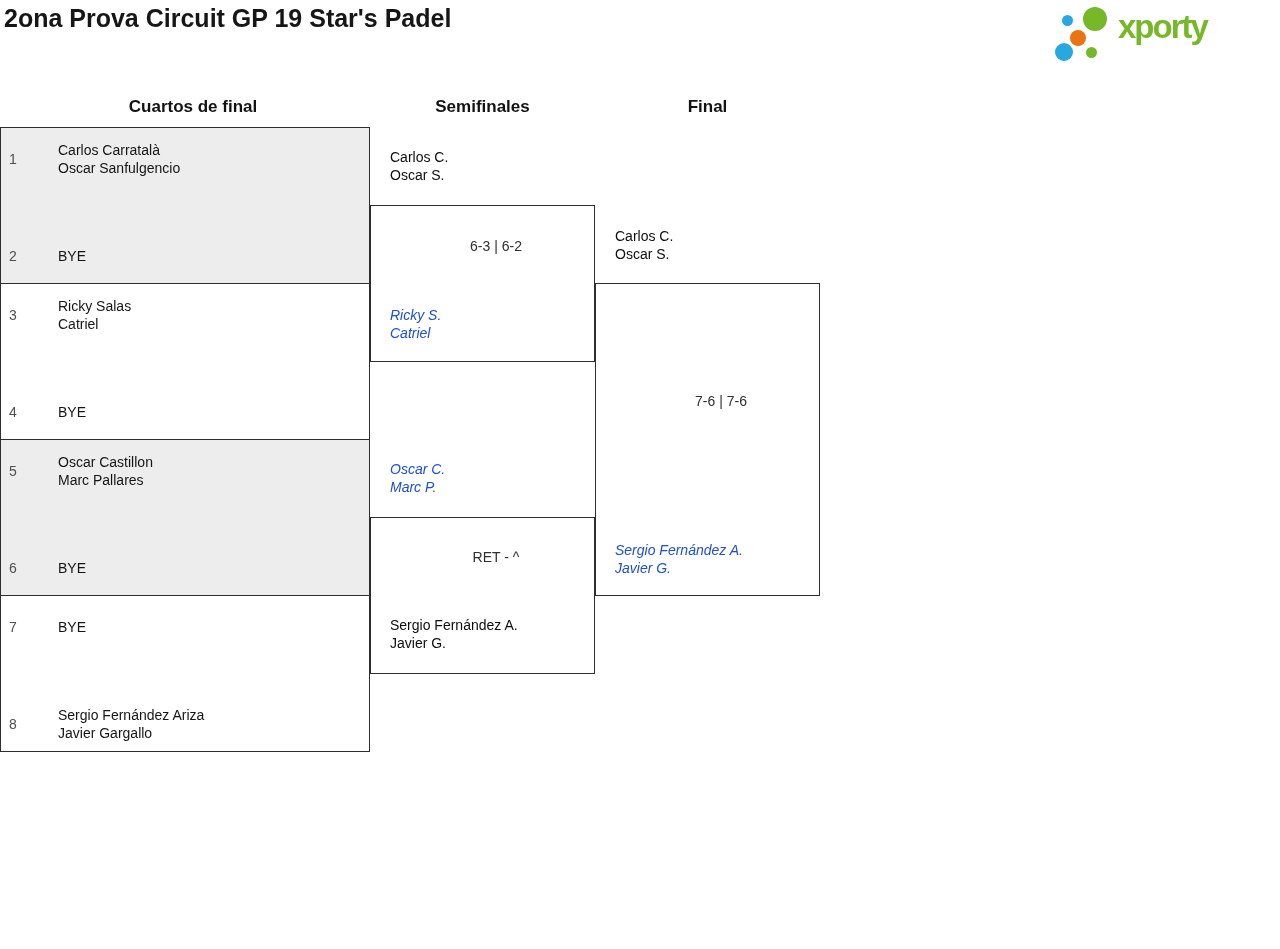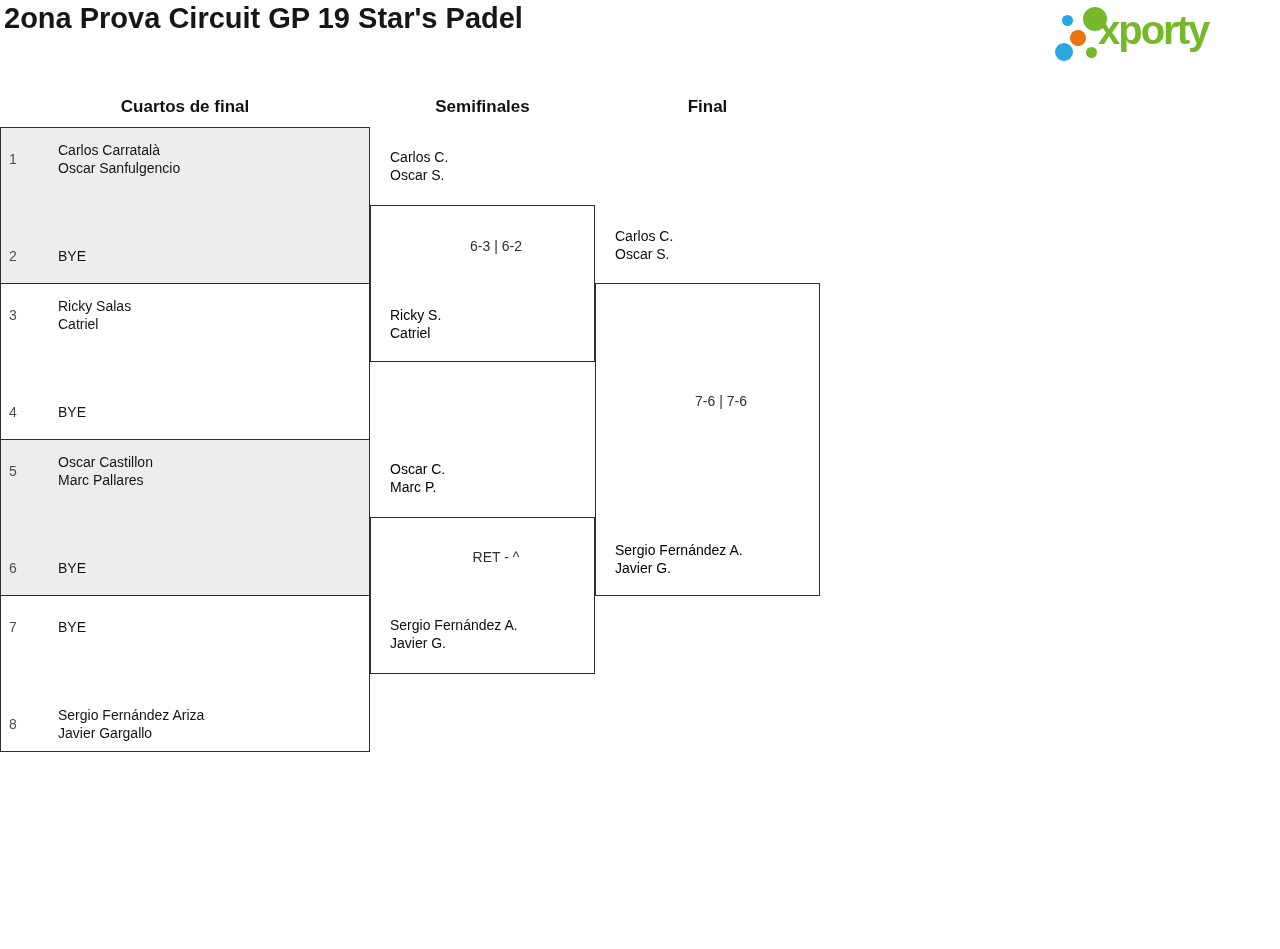"2ona Prova Circuit GP 19" .title { font-size: 29px -> 25px }
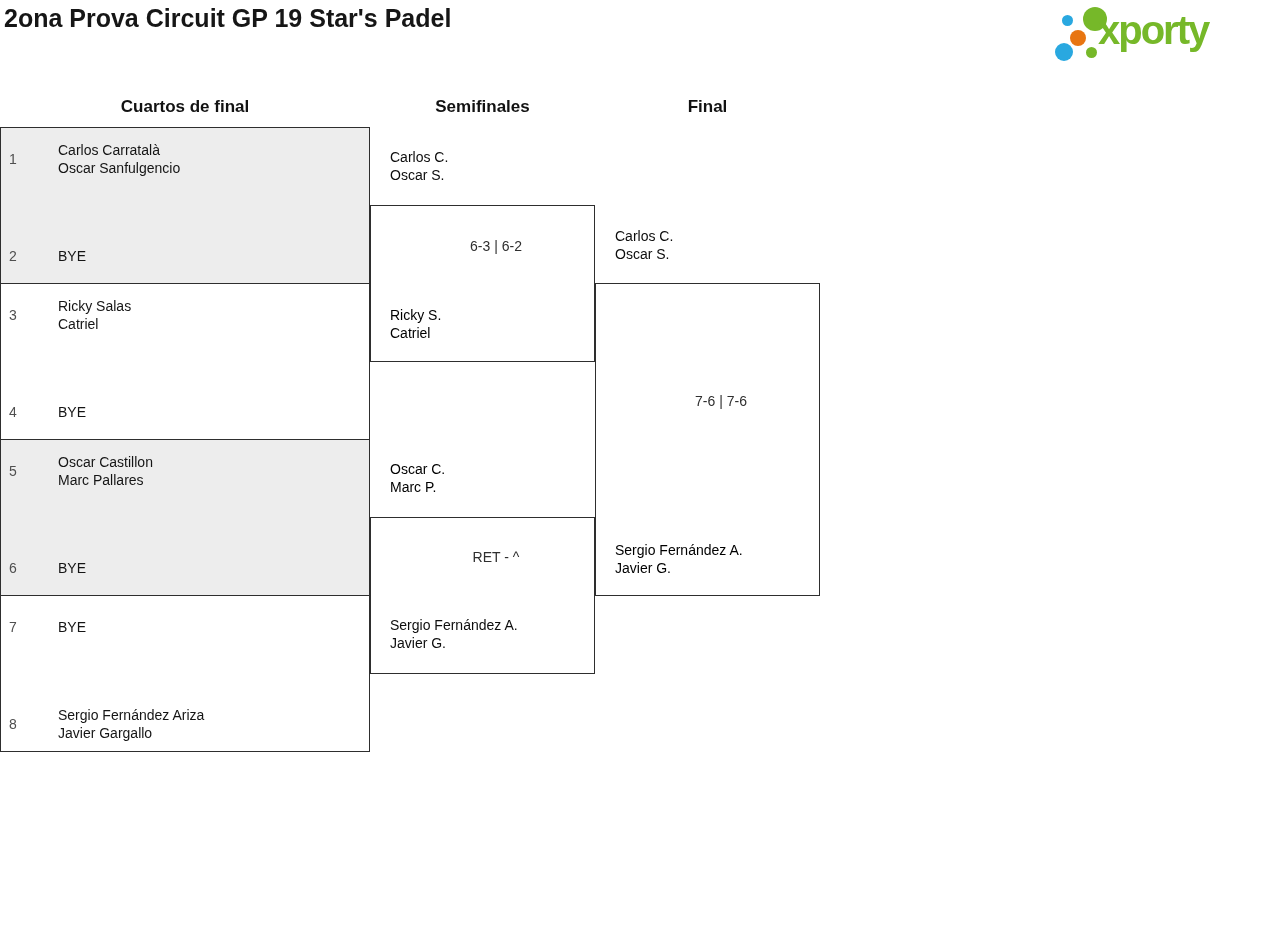"xporty" .logo-text { font-size: 40px -> 33px; left: 48px -> 68px }
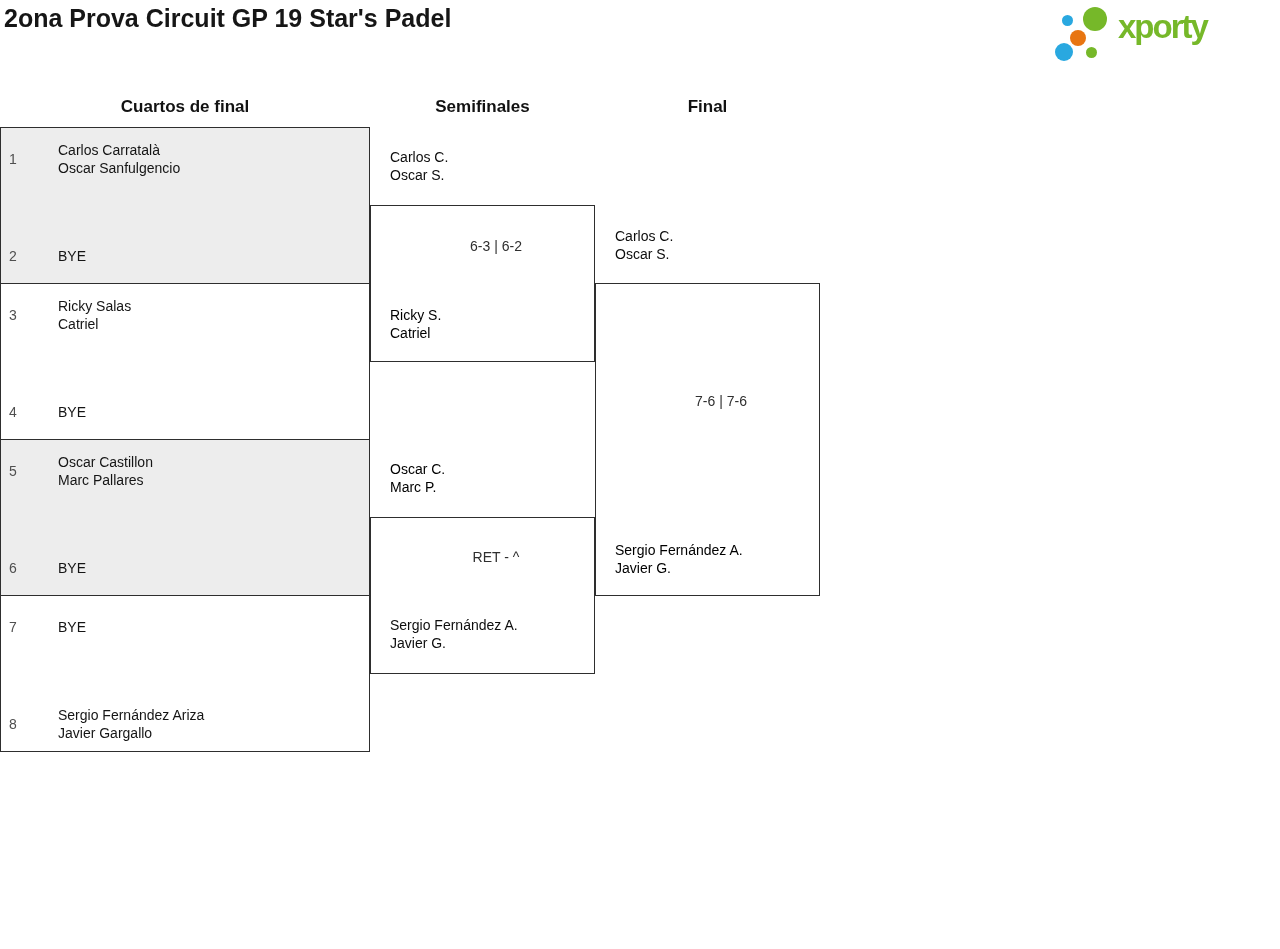"Cuartos de final" .rh-qf { left: 0 -> 8px }
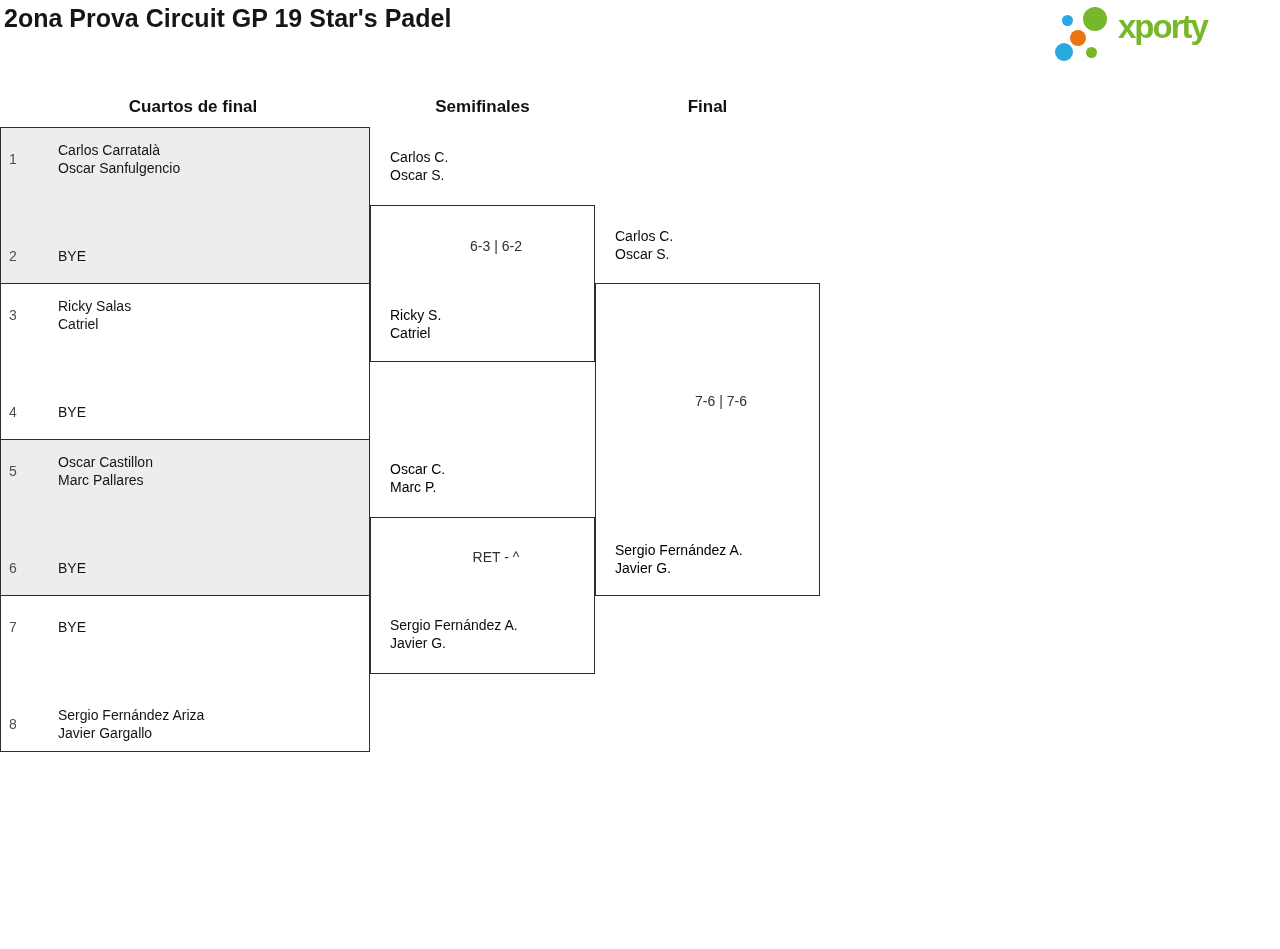"Ricky S." .loser { color: #000000 -> #1d4ed8; font-style: none -> italic }
